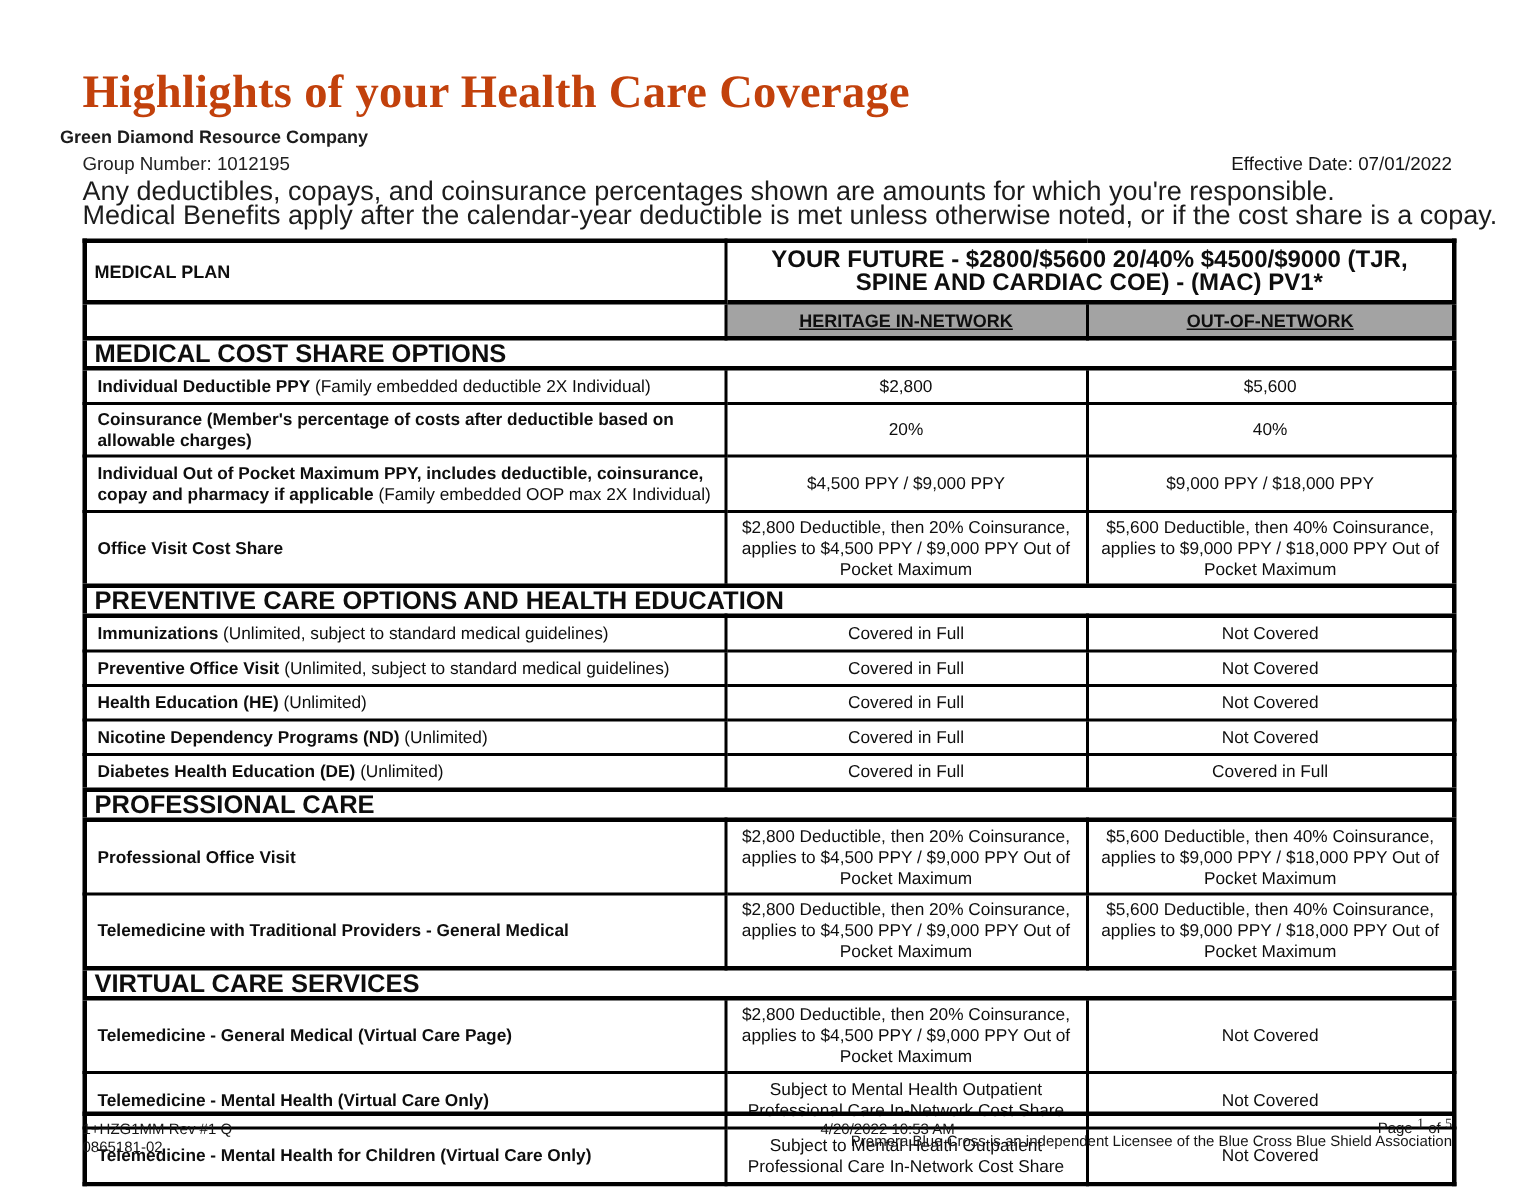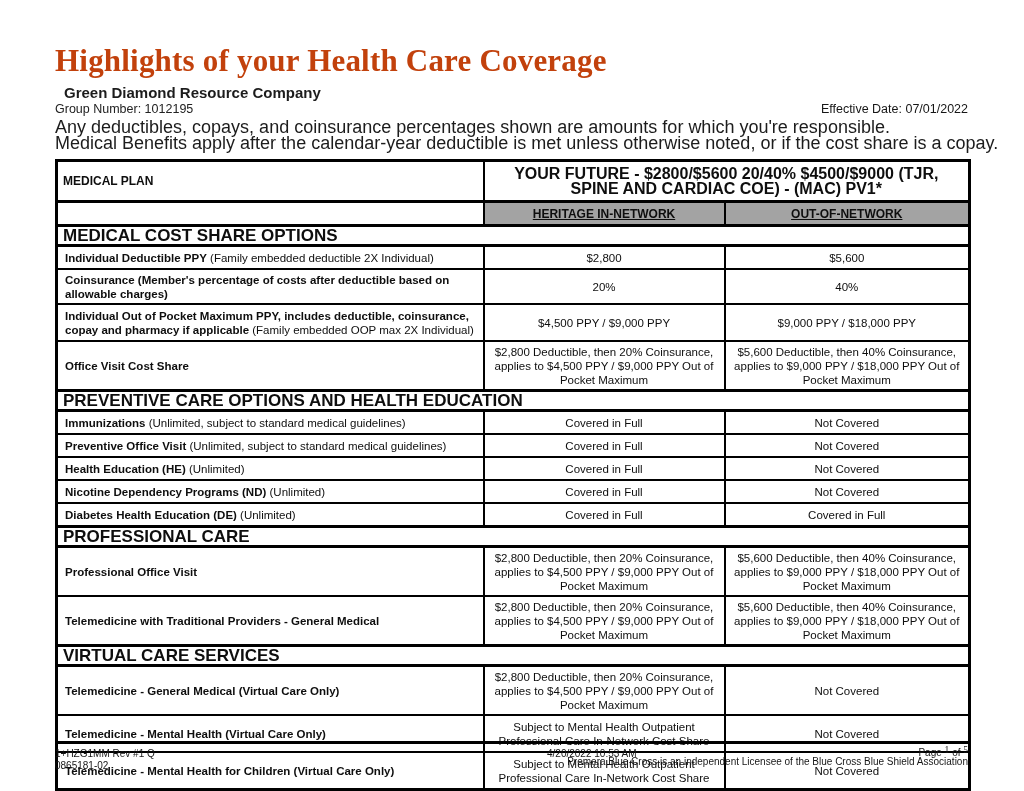"Green Diamond Resource Company" .company { font-size: 15px -> 12px; left: 64px -> 40px }
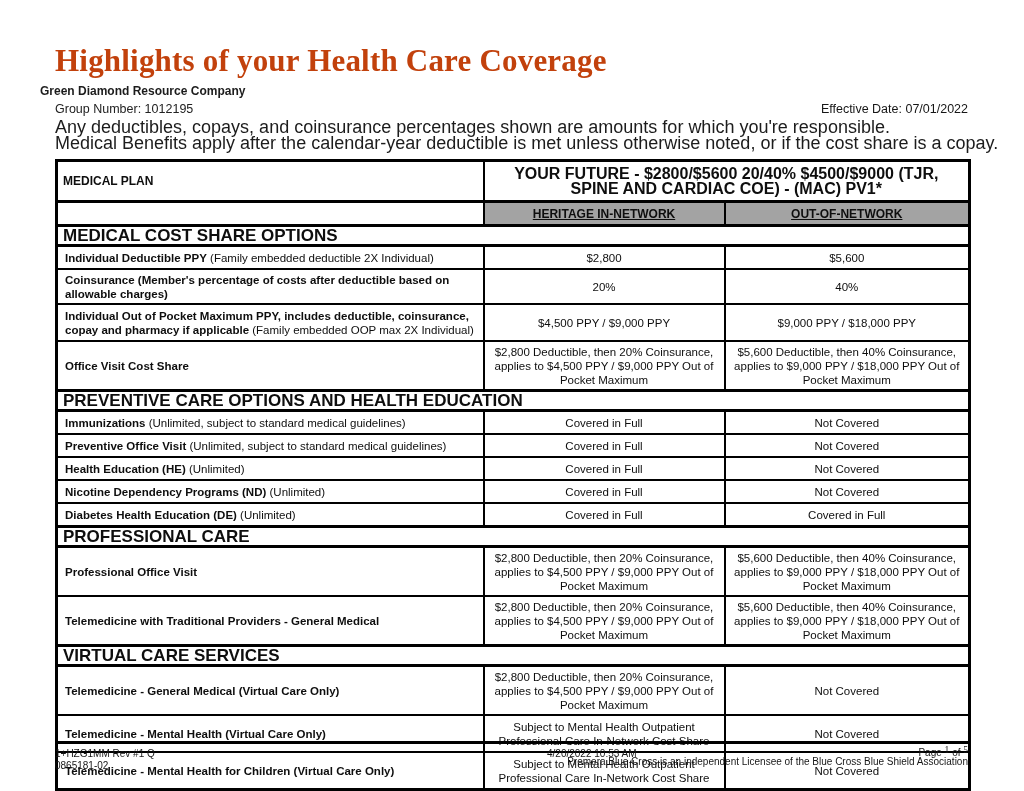"Telemedicine - General Medical (Virtual" span.b { text: Only -> Page }
